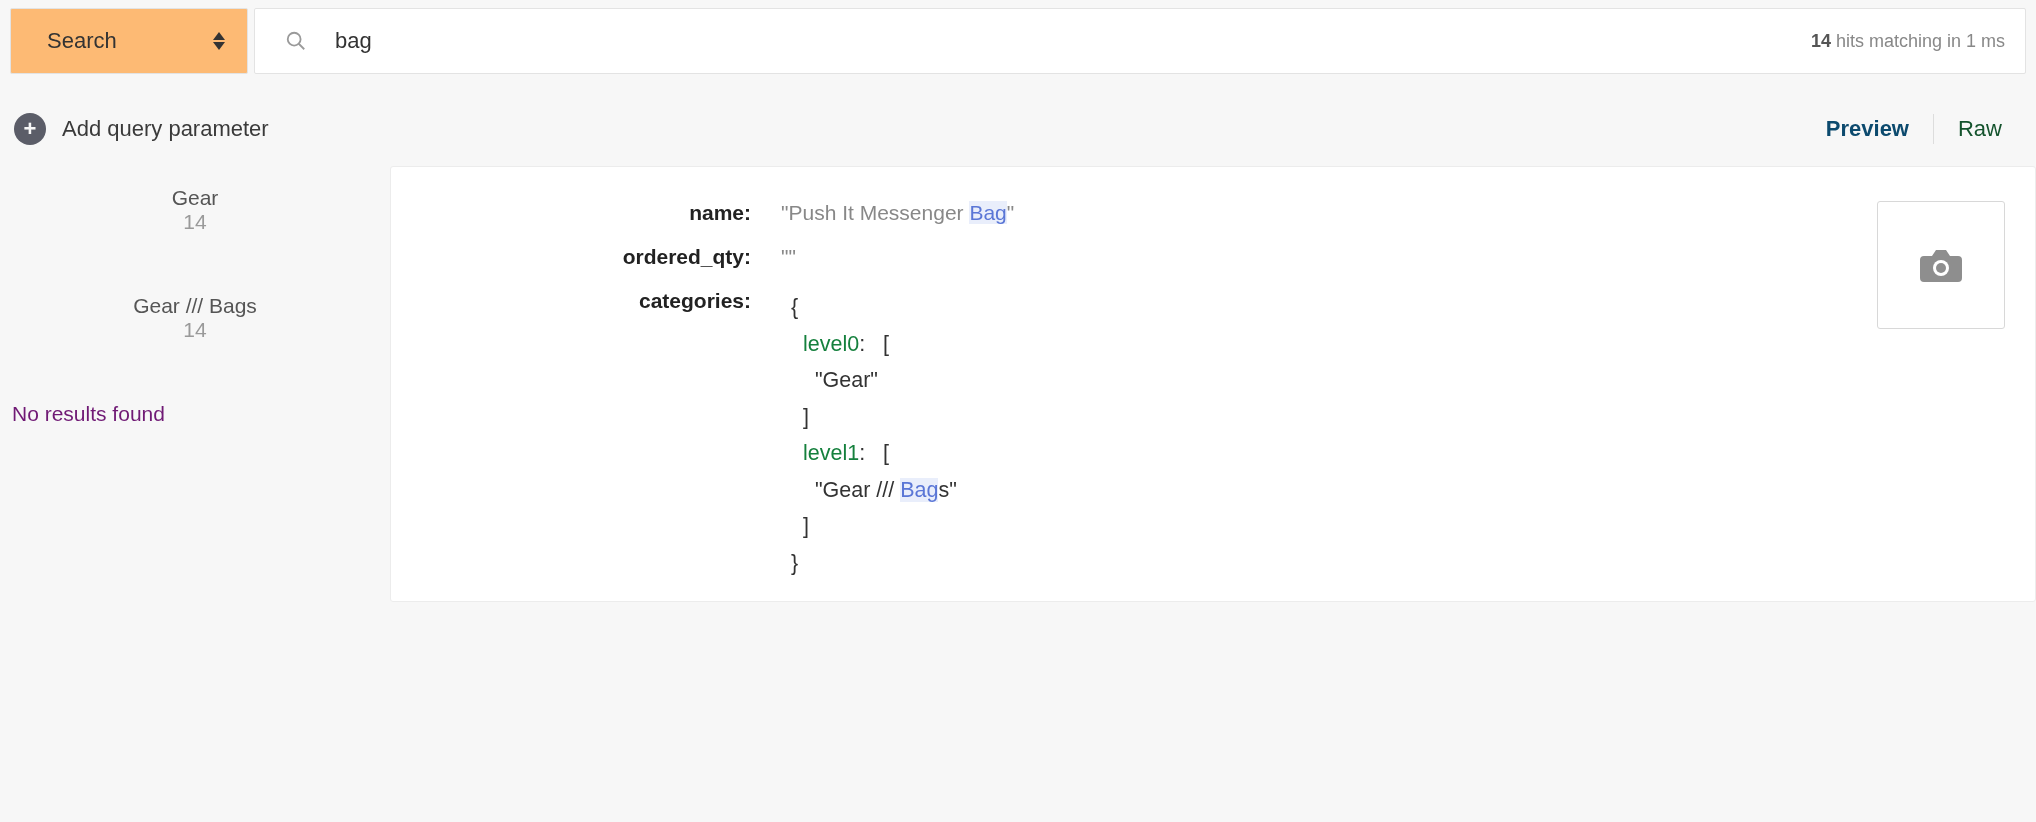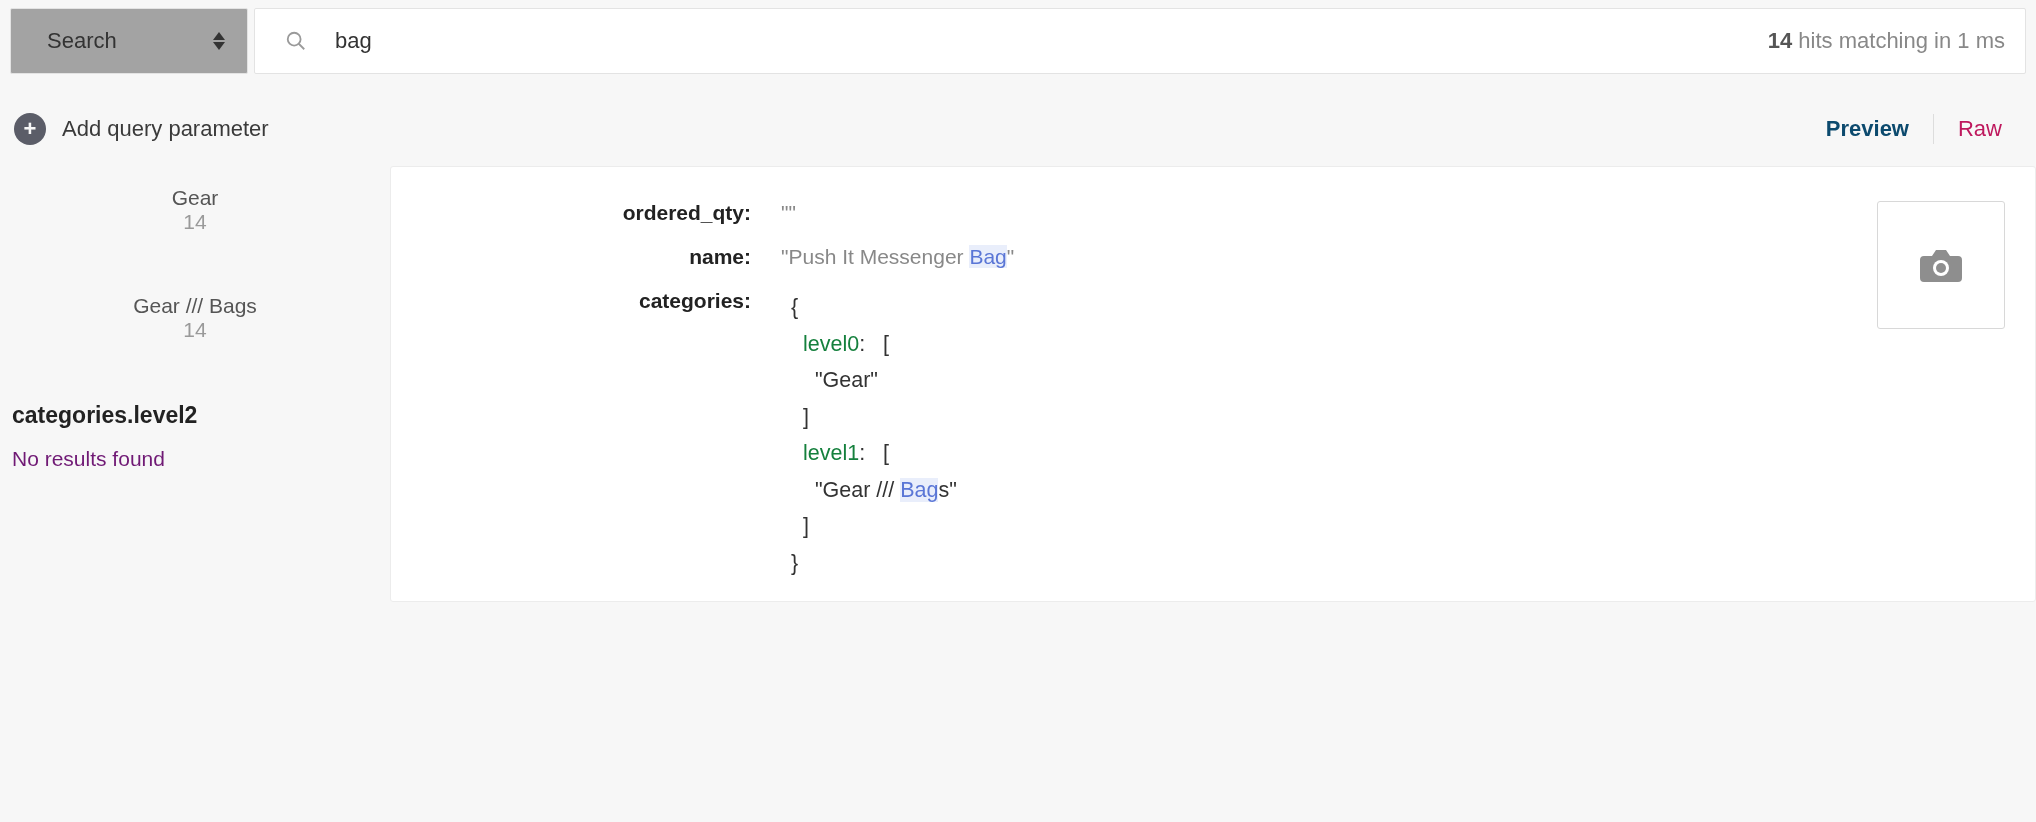"Search" .search-mode { background: #a3a3a3 -> #fdba74 }
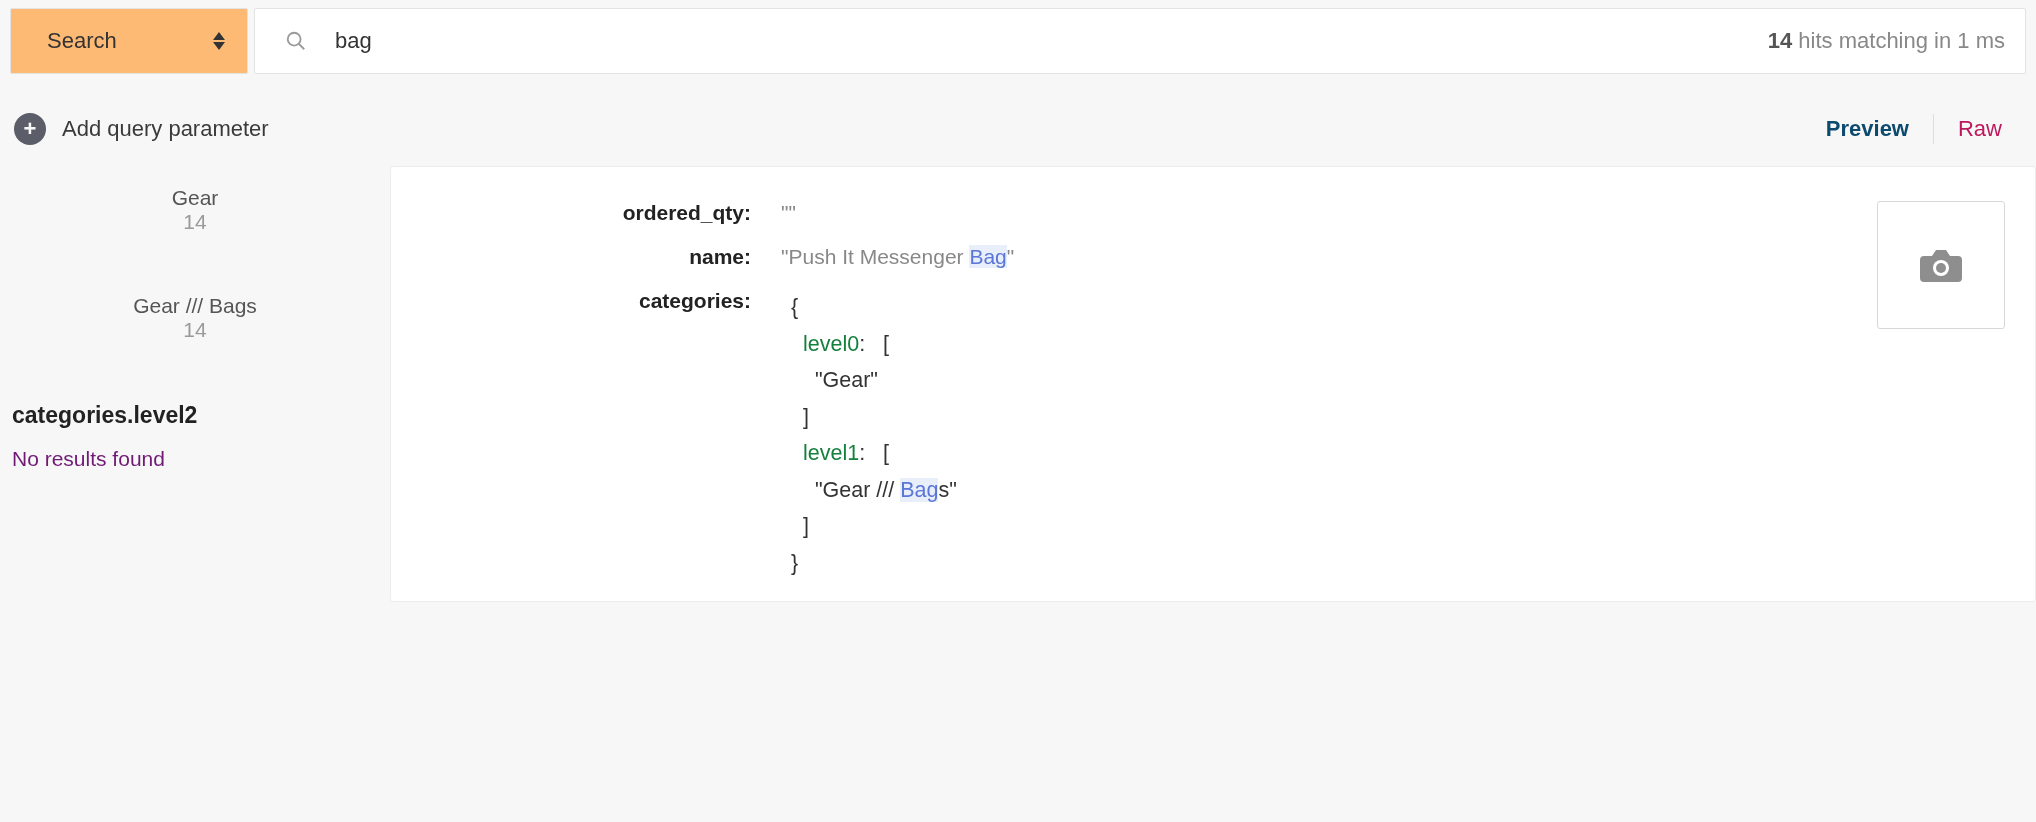"14 hits matching in 1" .hit-stats { font-size: 22px -> 18px }
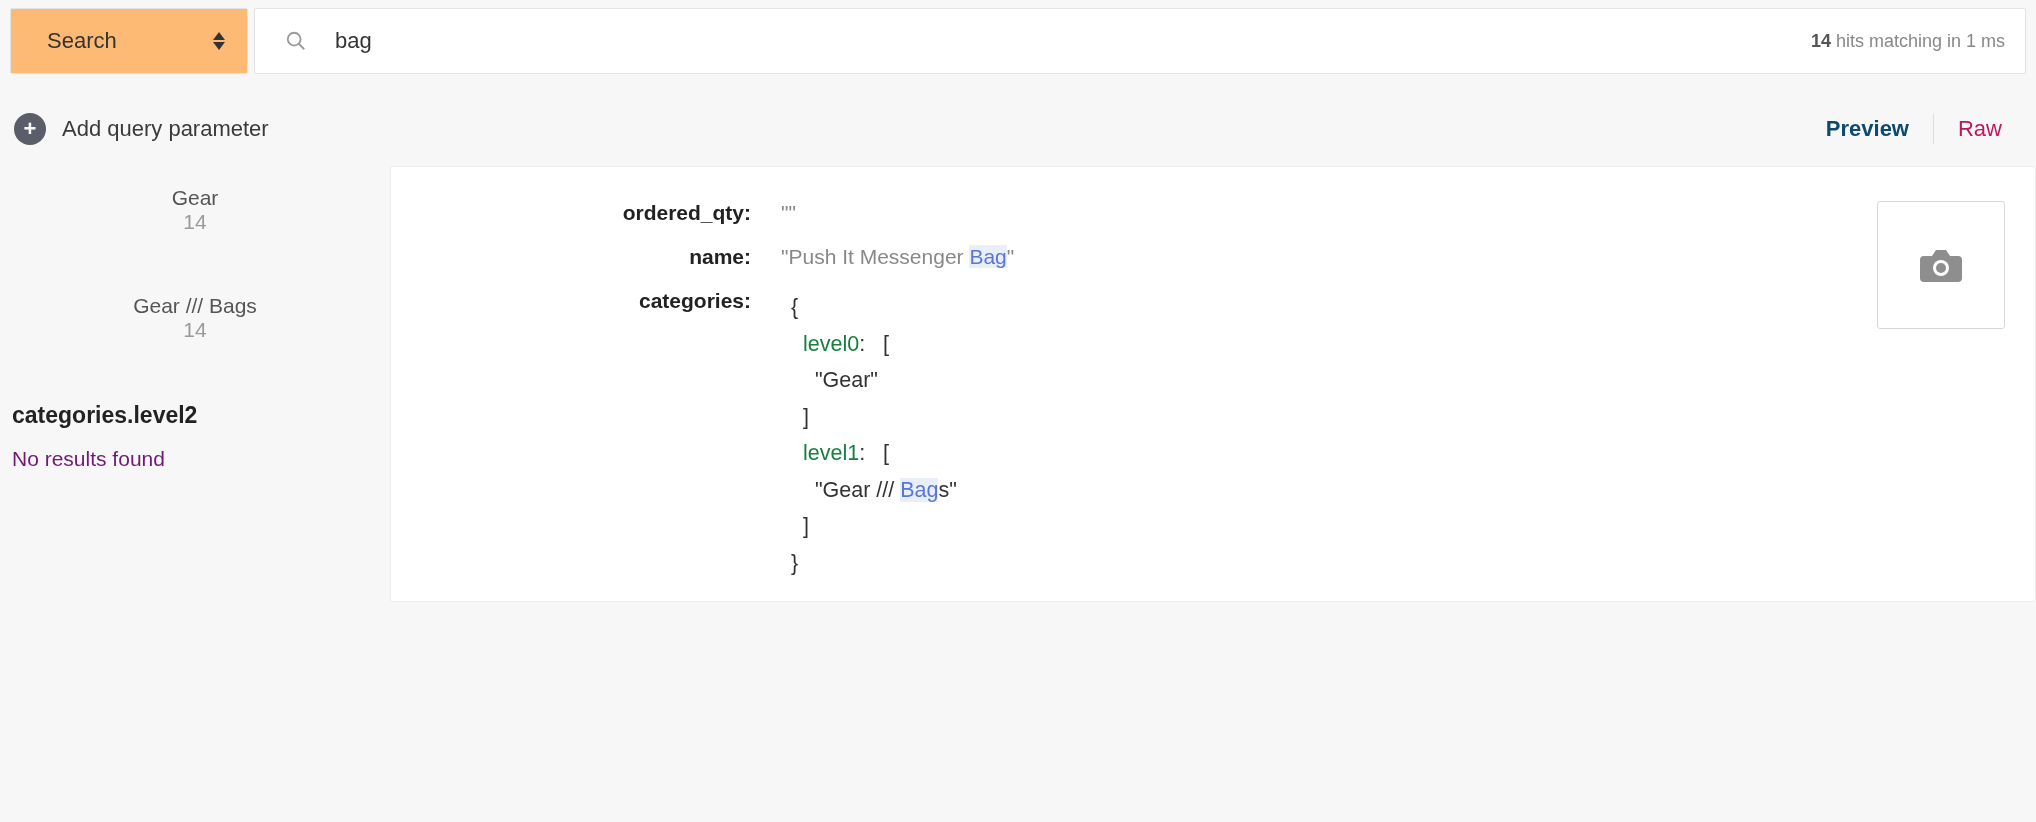"Raw" .view-toggle .tab { color: #be185d -> #14532d }
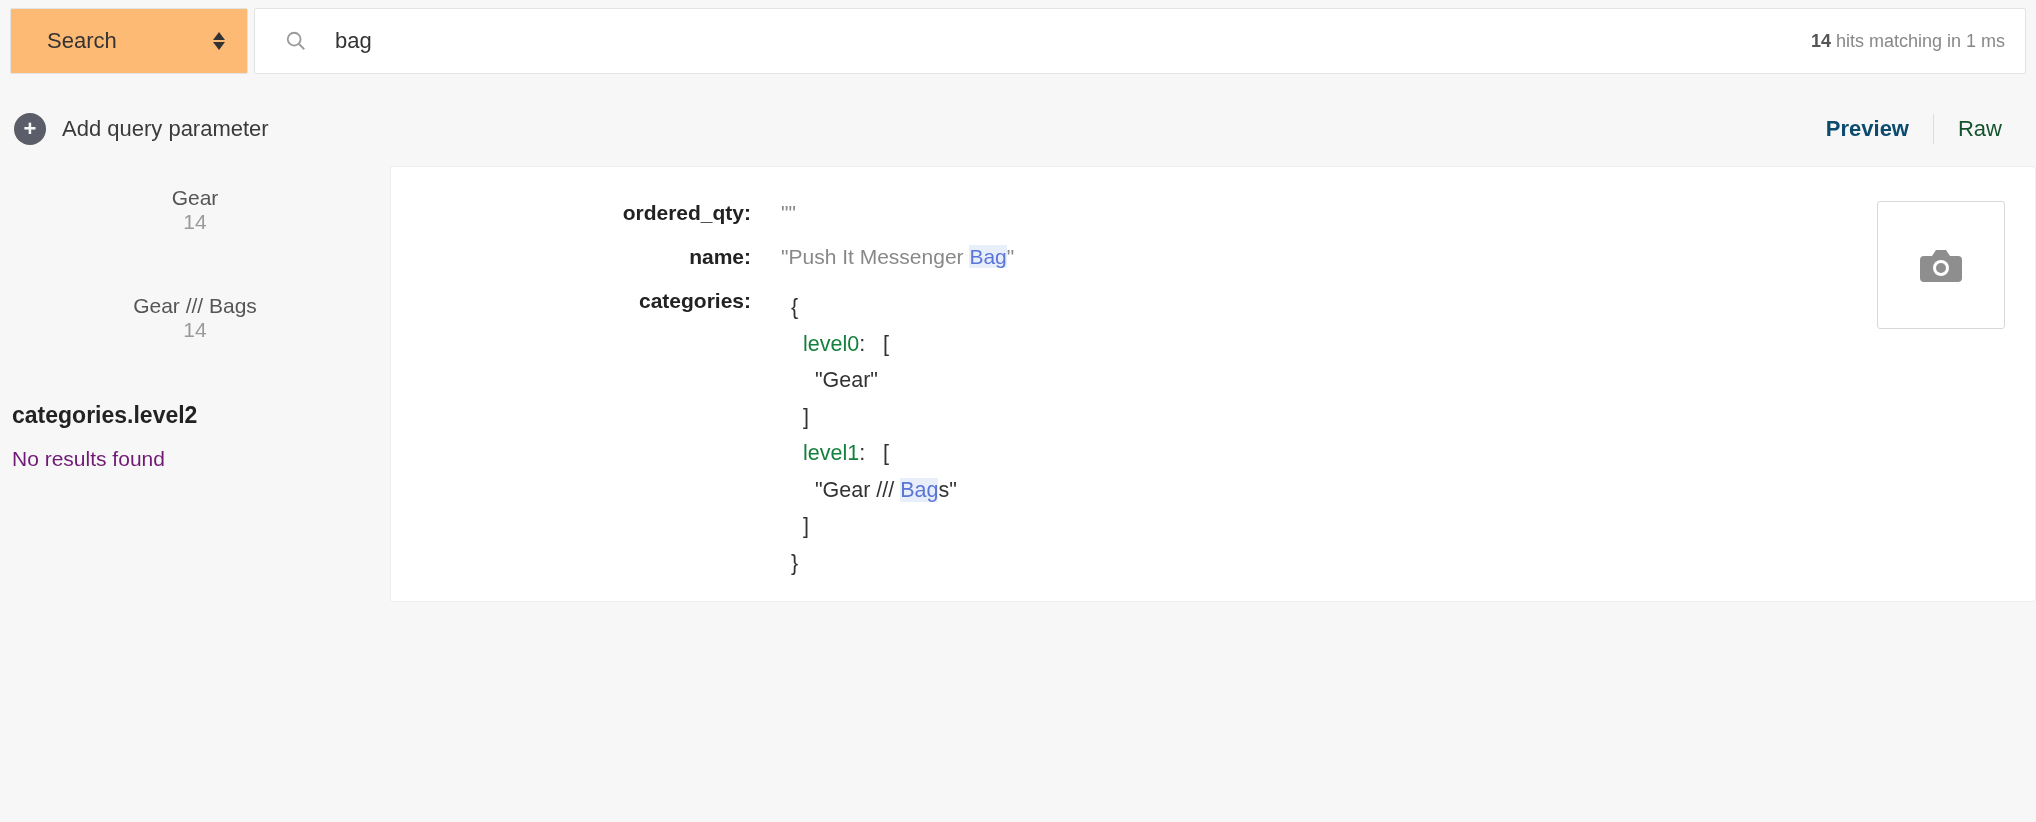"ordered_qty:" div.rec-row { order: before "name:" -> after "name:" }
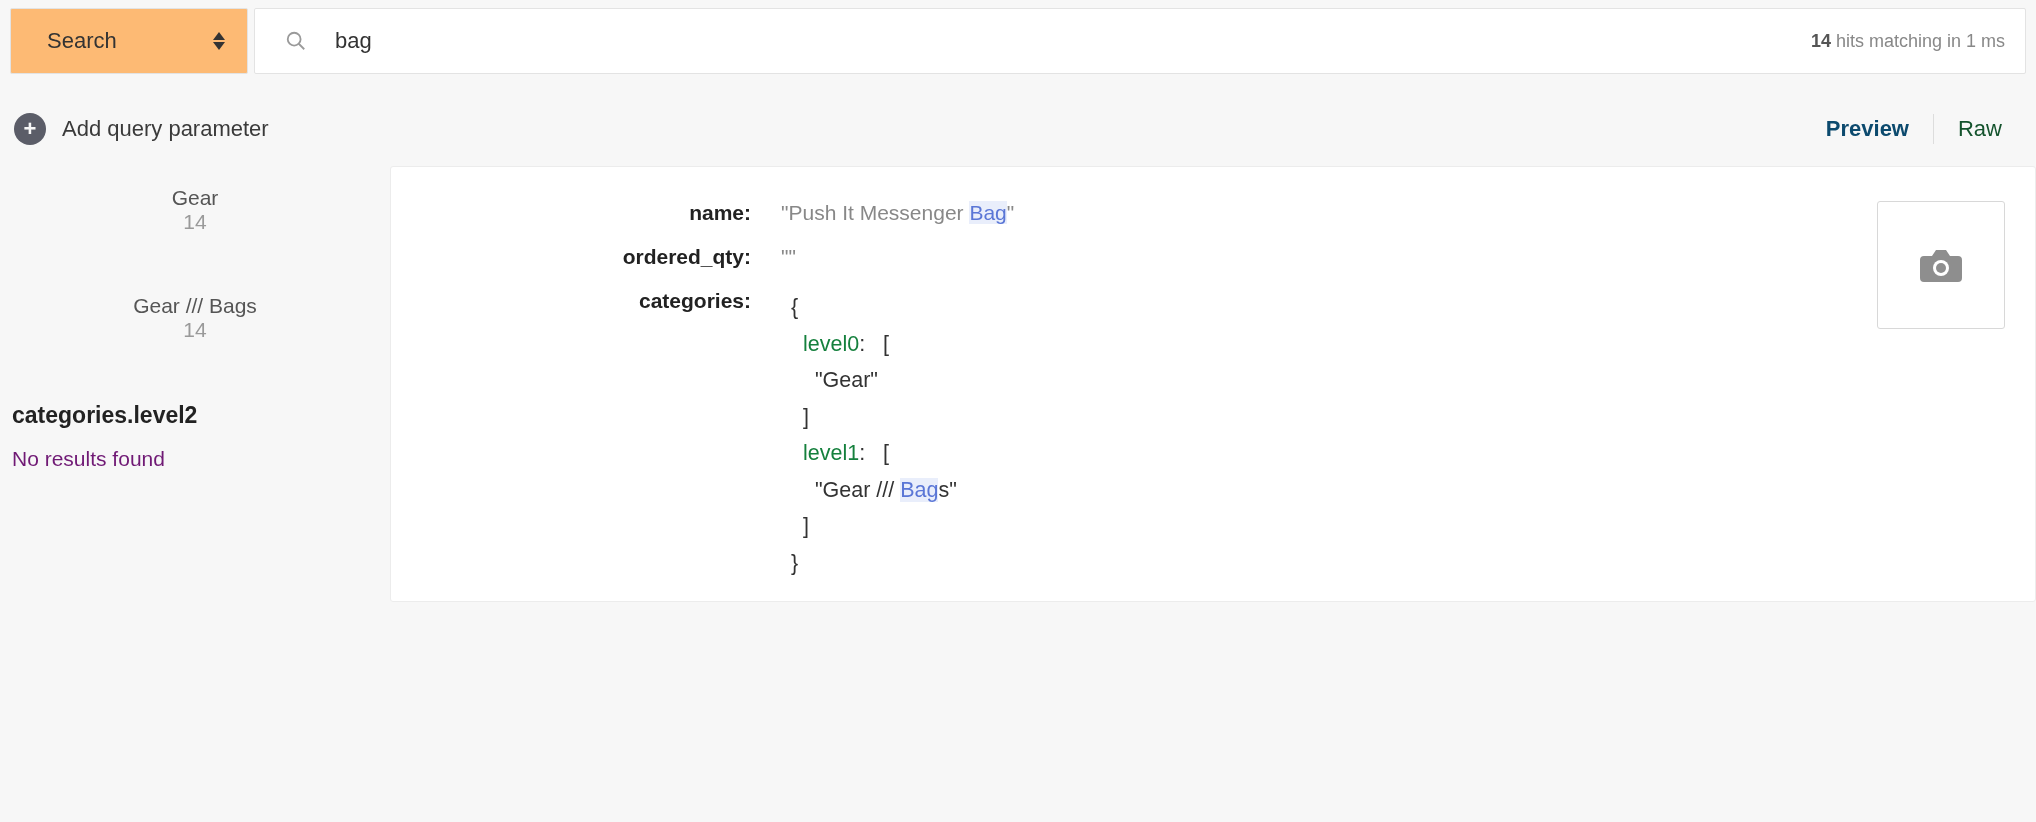"categories.level2" div.facet-title { html: <div>categories.level2</div> -> none }
